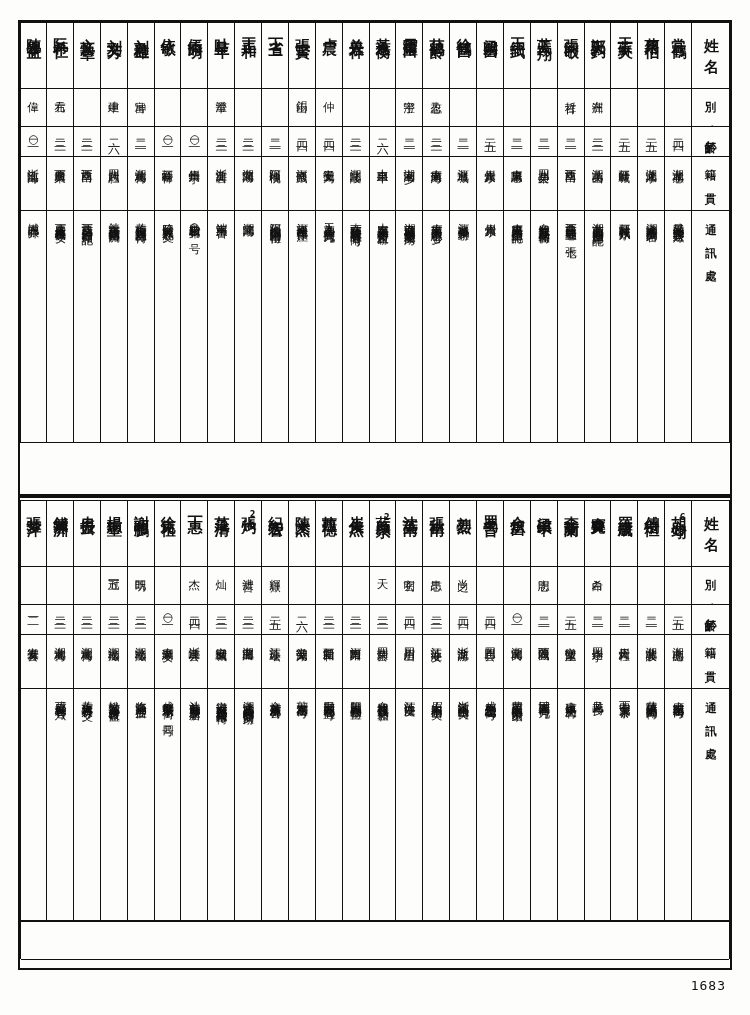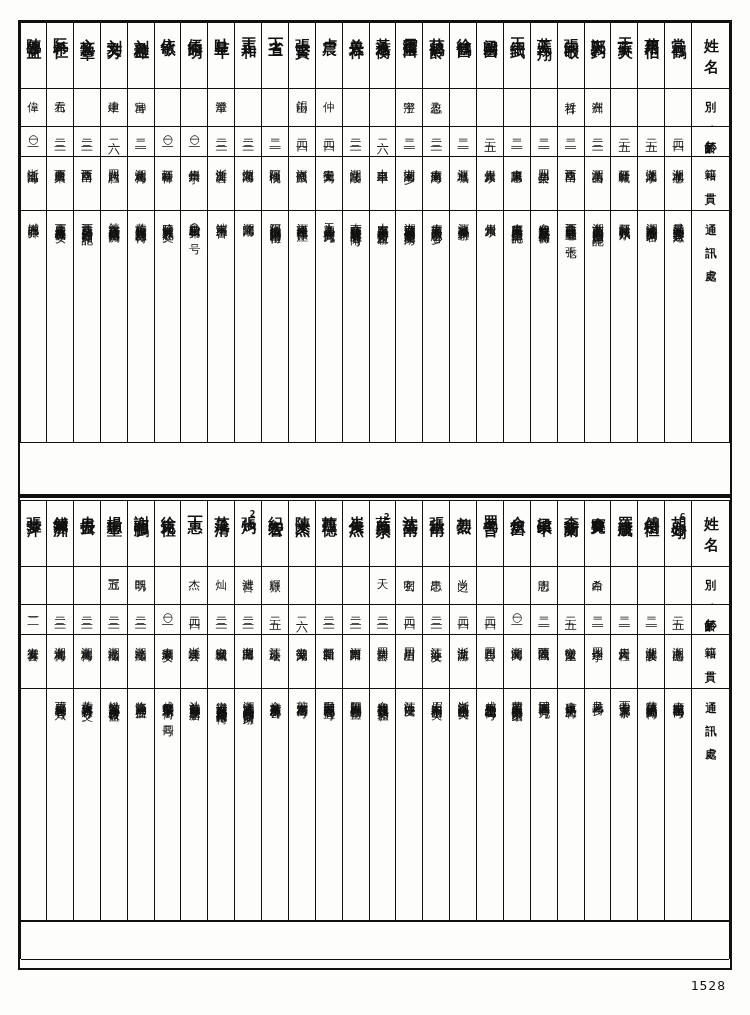"1528" div.pageno { text: 1528 -> 1683 }
